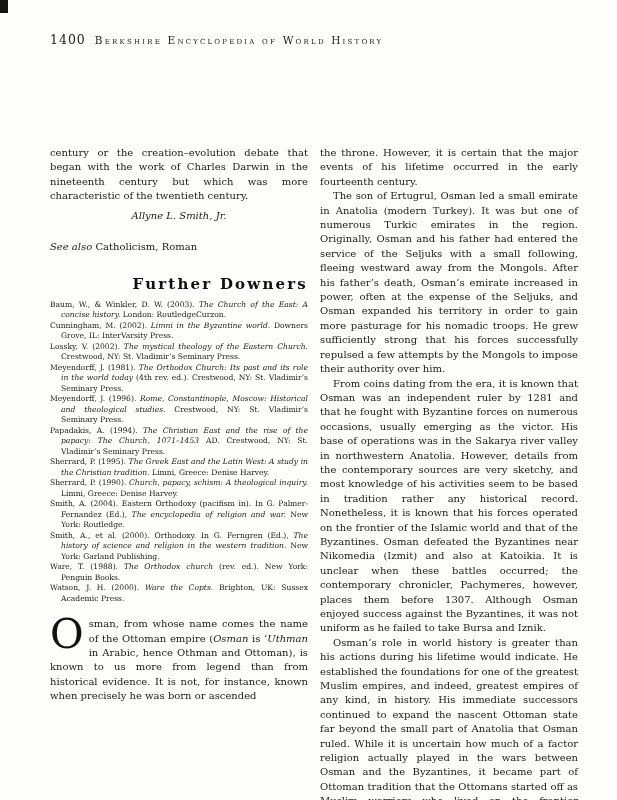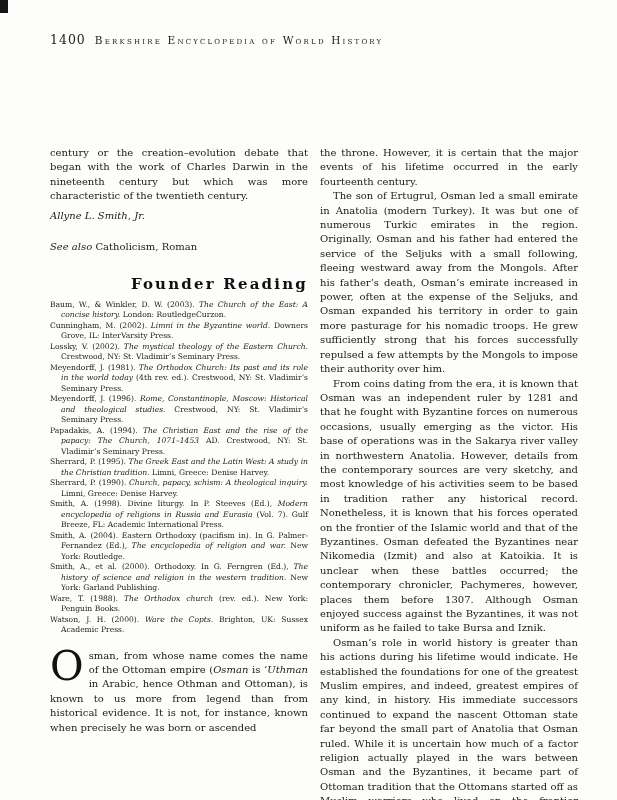"Allyne L. Smith, Jr." .byline { text-align: left -> center }
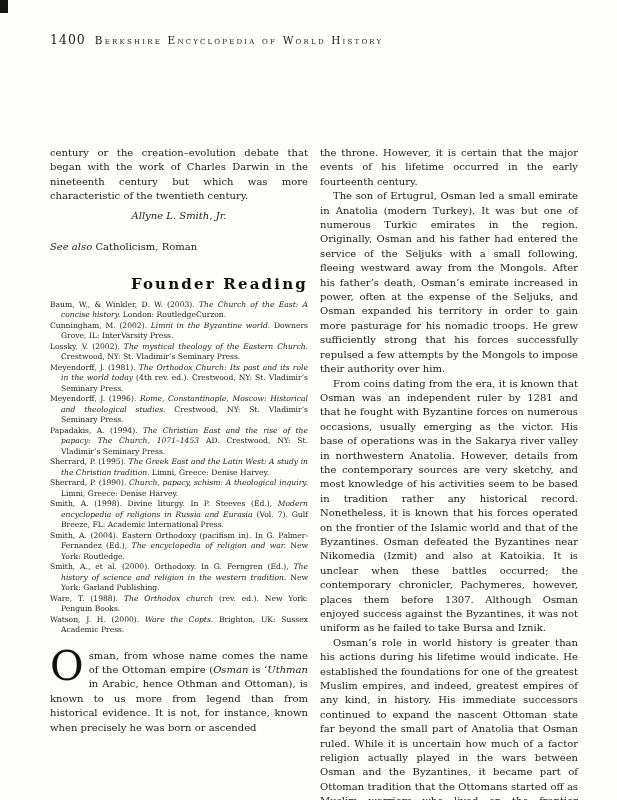"Founder Reading" h2.further-reading { text: Founder Reading -> Further Downers }
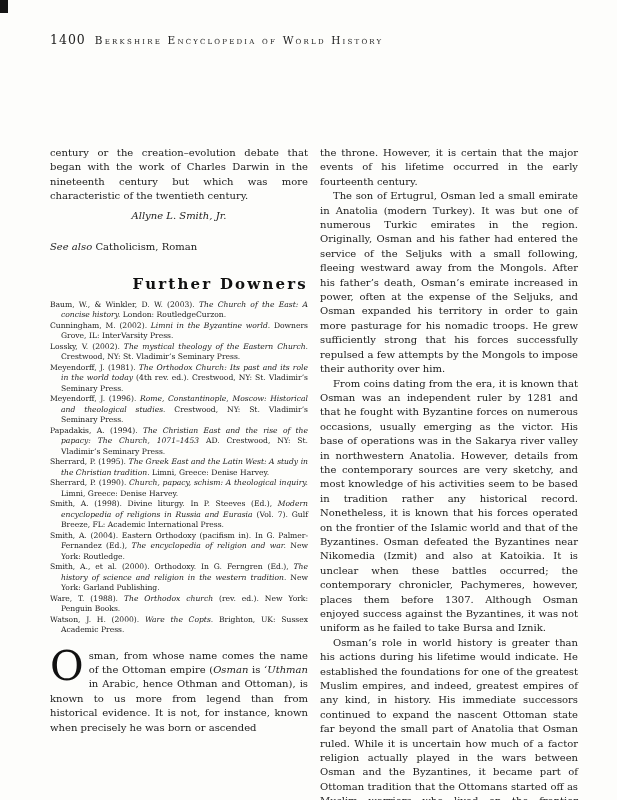"Smith, A. (1998). Divine liturgy." div.ref { html: <div><span>Smith, A. (1998). Divine liturgy. In P. Steeves (Ed.), </span><span>Modern encyclopedia of religions in Russia and Eurasia</span><span> (Vol. 7). Gulf Breeze, FL: Academic International Press.</span></div> -> none }
